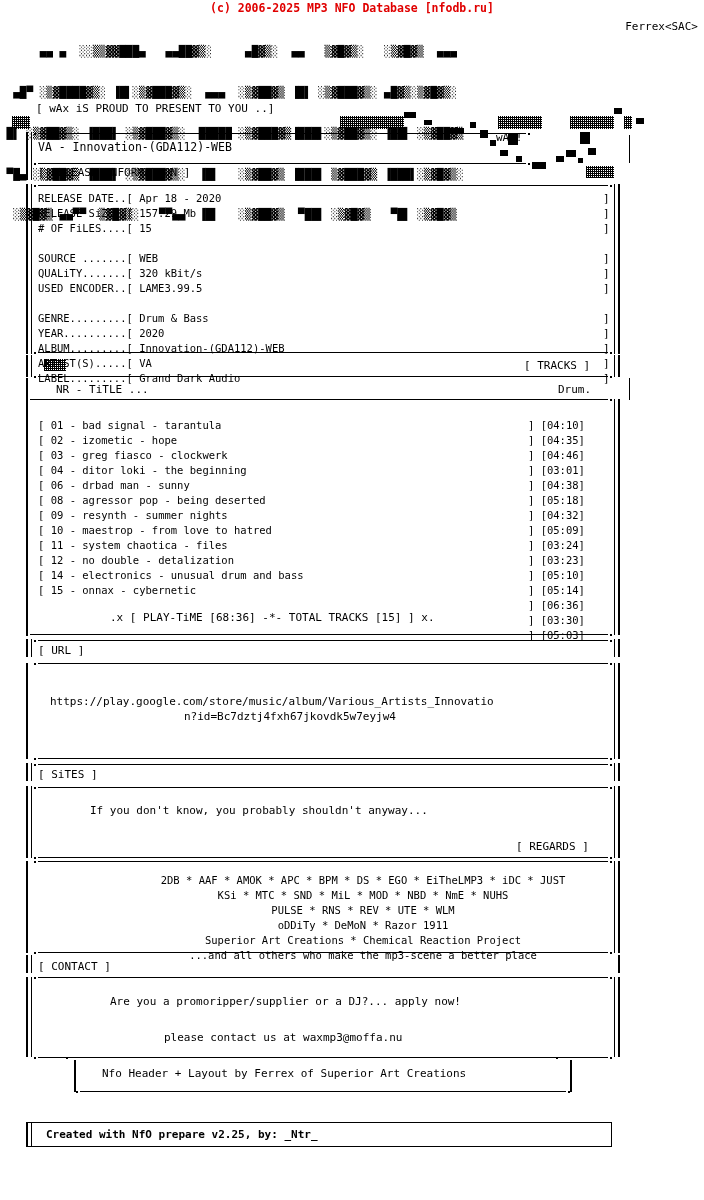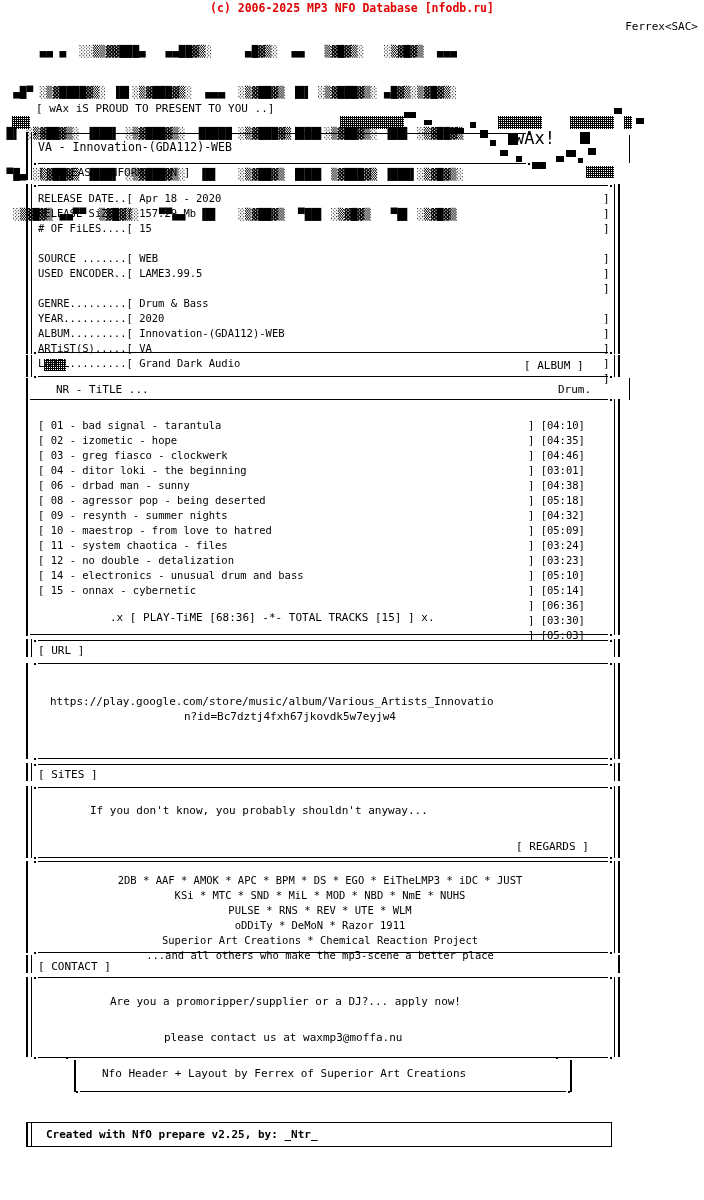"wAx!" #waxtag { font-size: 17px -> 11px; left: 514px -> 496px }
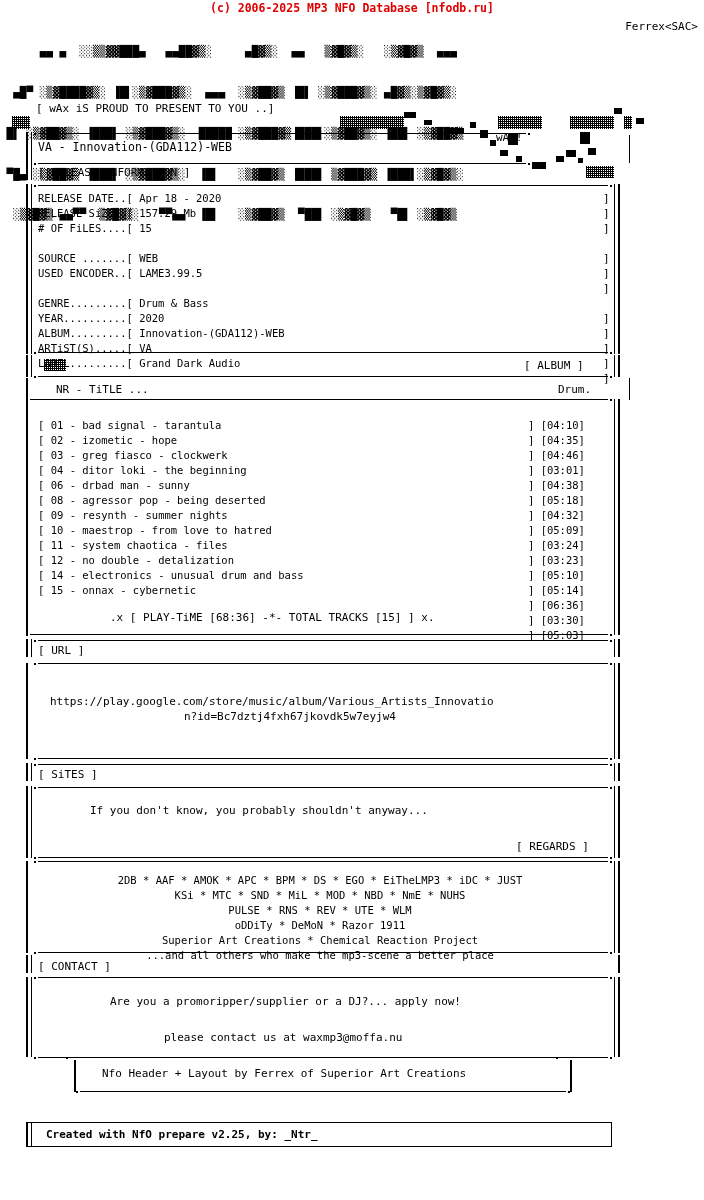"QUALiTY.......[ 320 kBit/s" span.line { html: none -> <span><span>QUALiTY.......[</span> <span>320 kBit/s</span></span> }
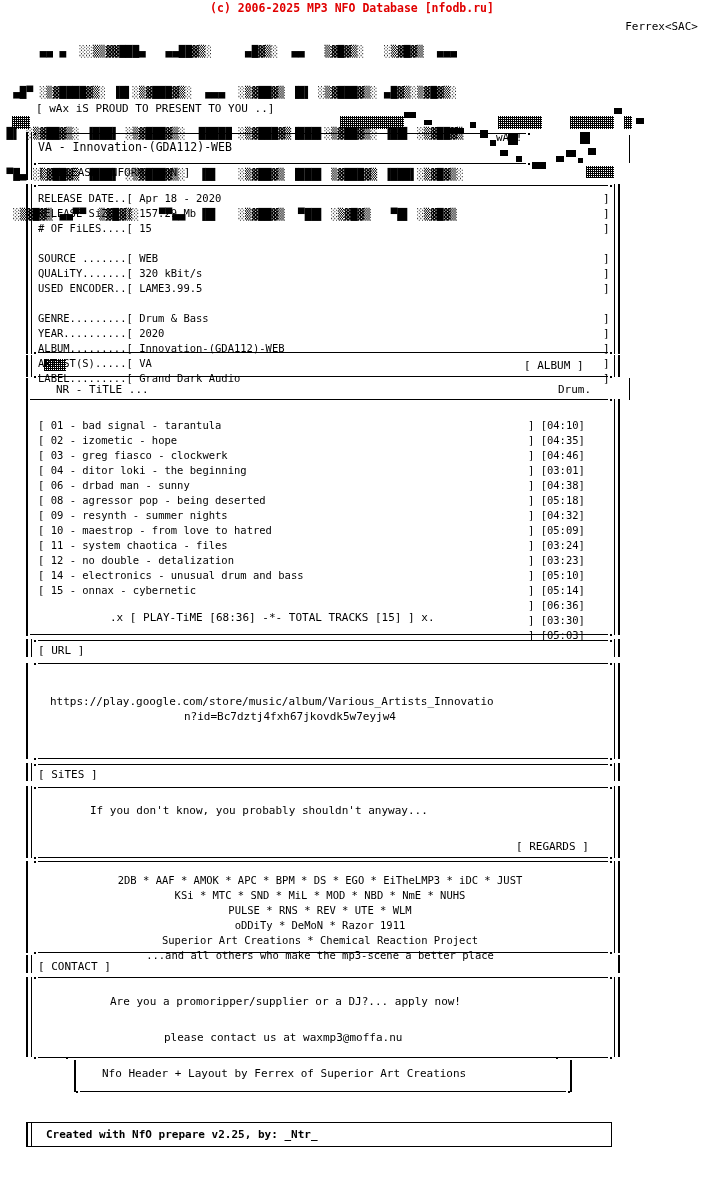"[ ALBUM ]" div.txt { text: ALBUM -> TRACKS }
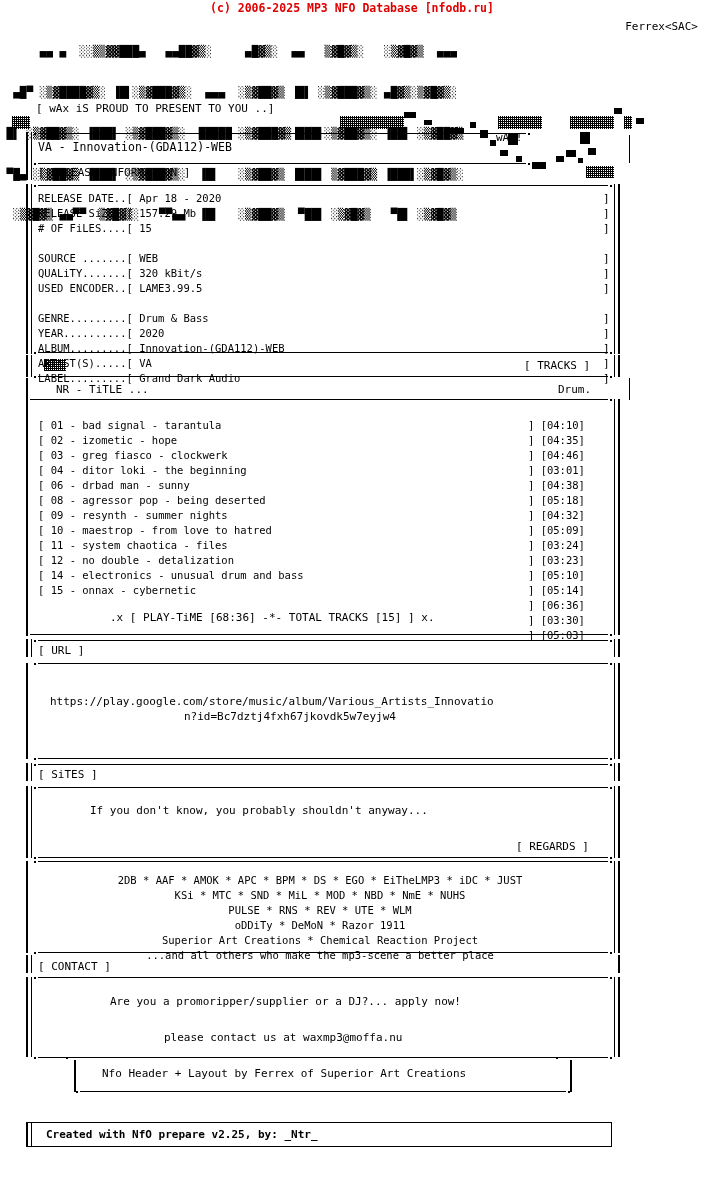"2DB * AAF * AMOK" div.sec { padding-left: none -> 43px }
